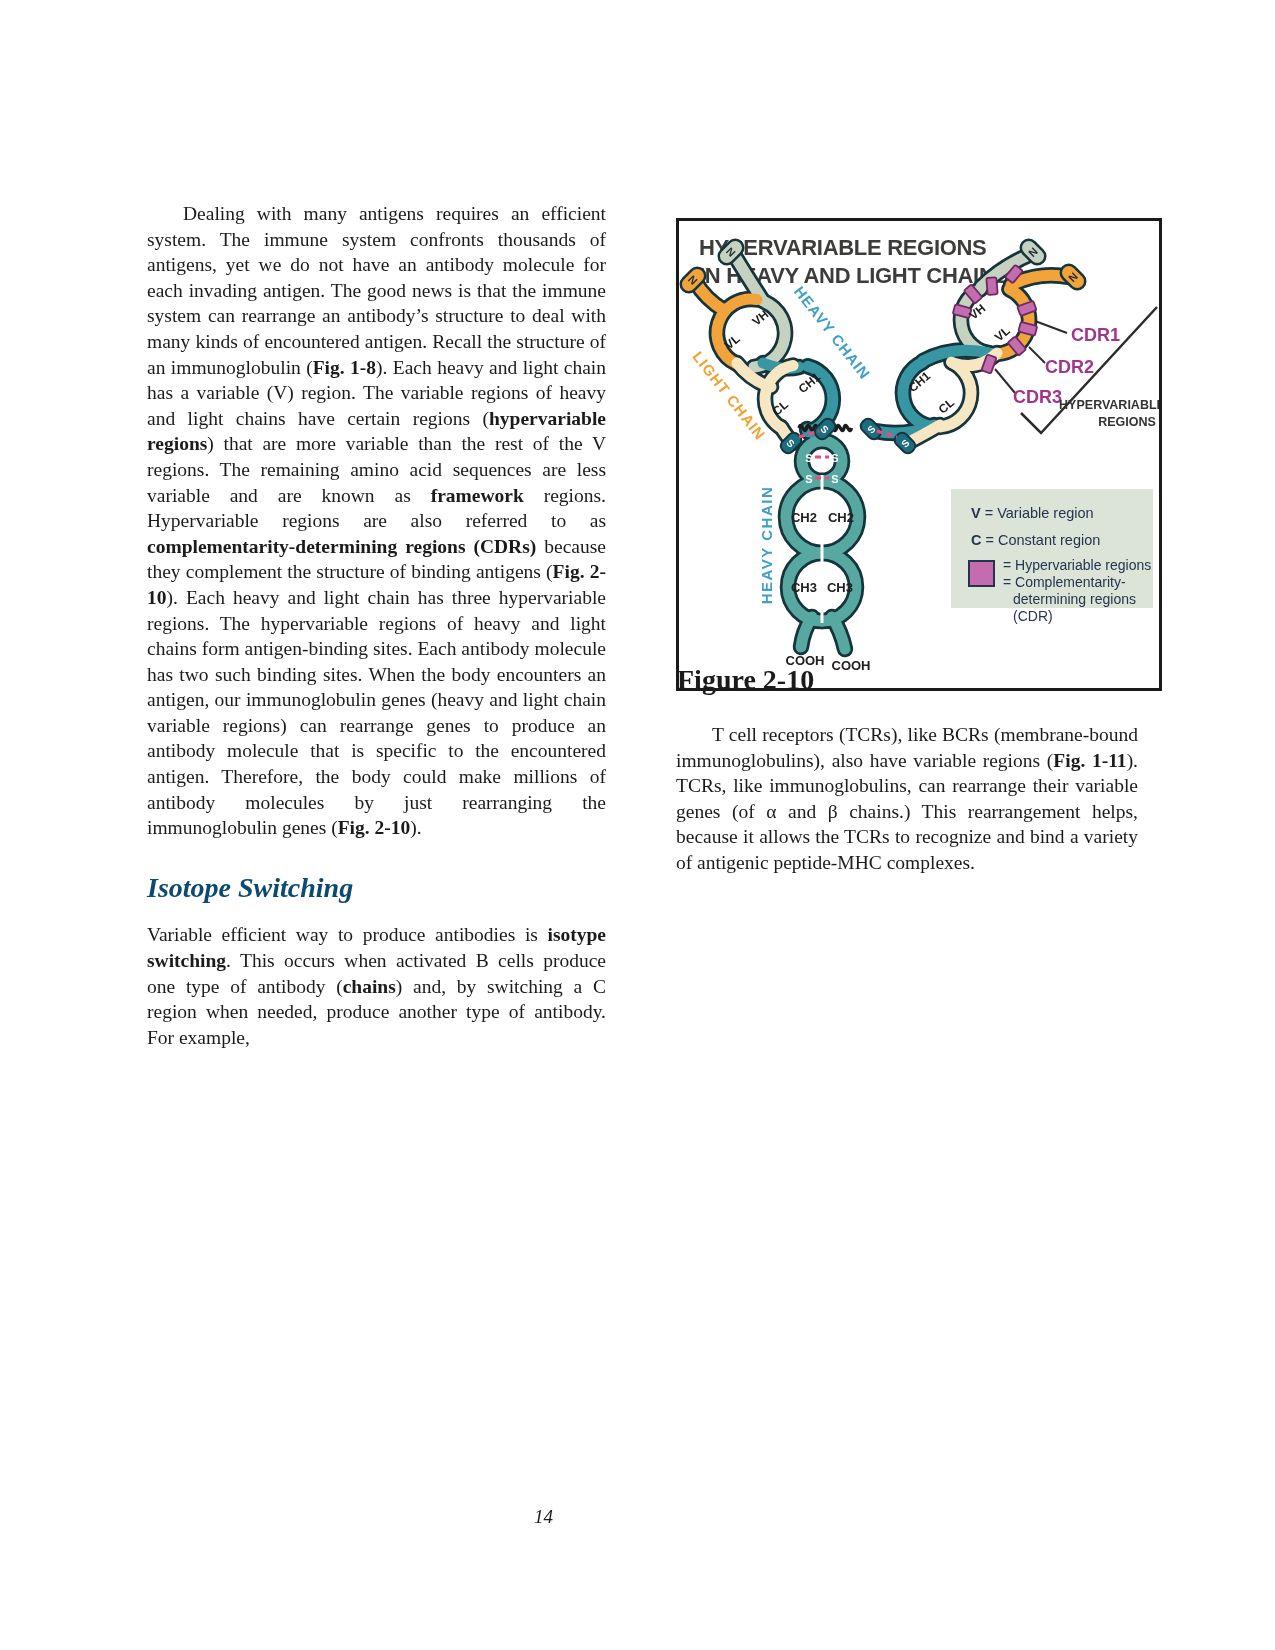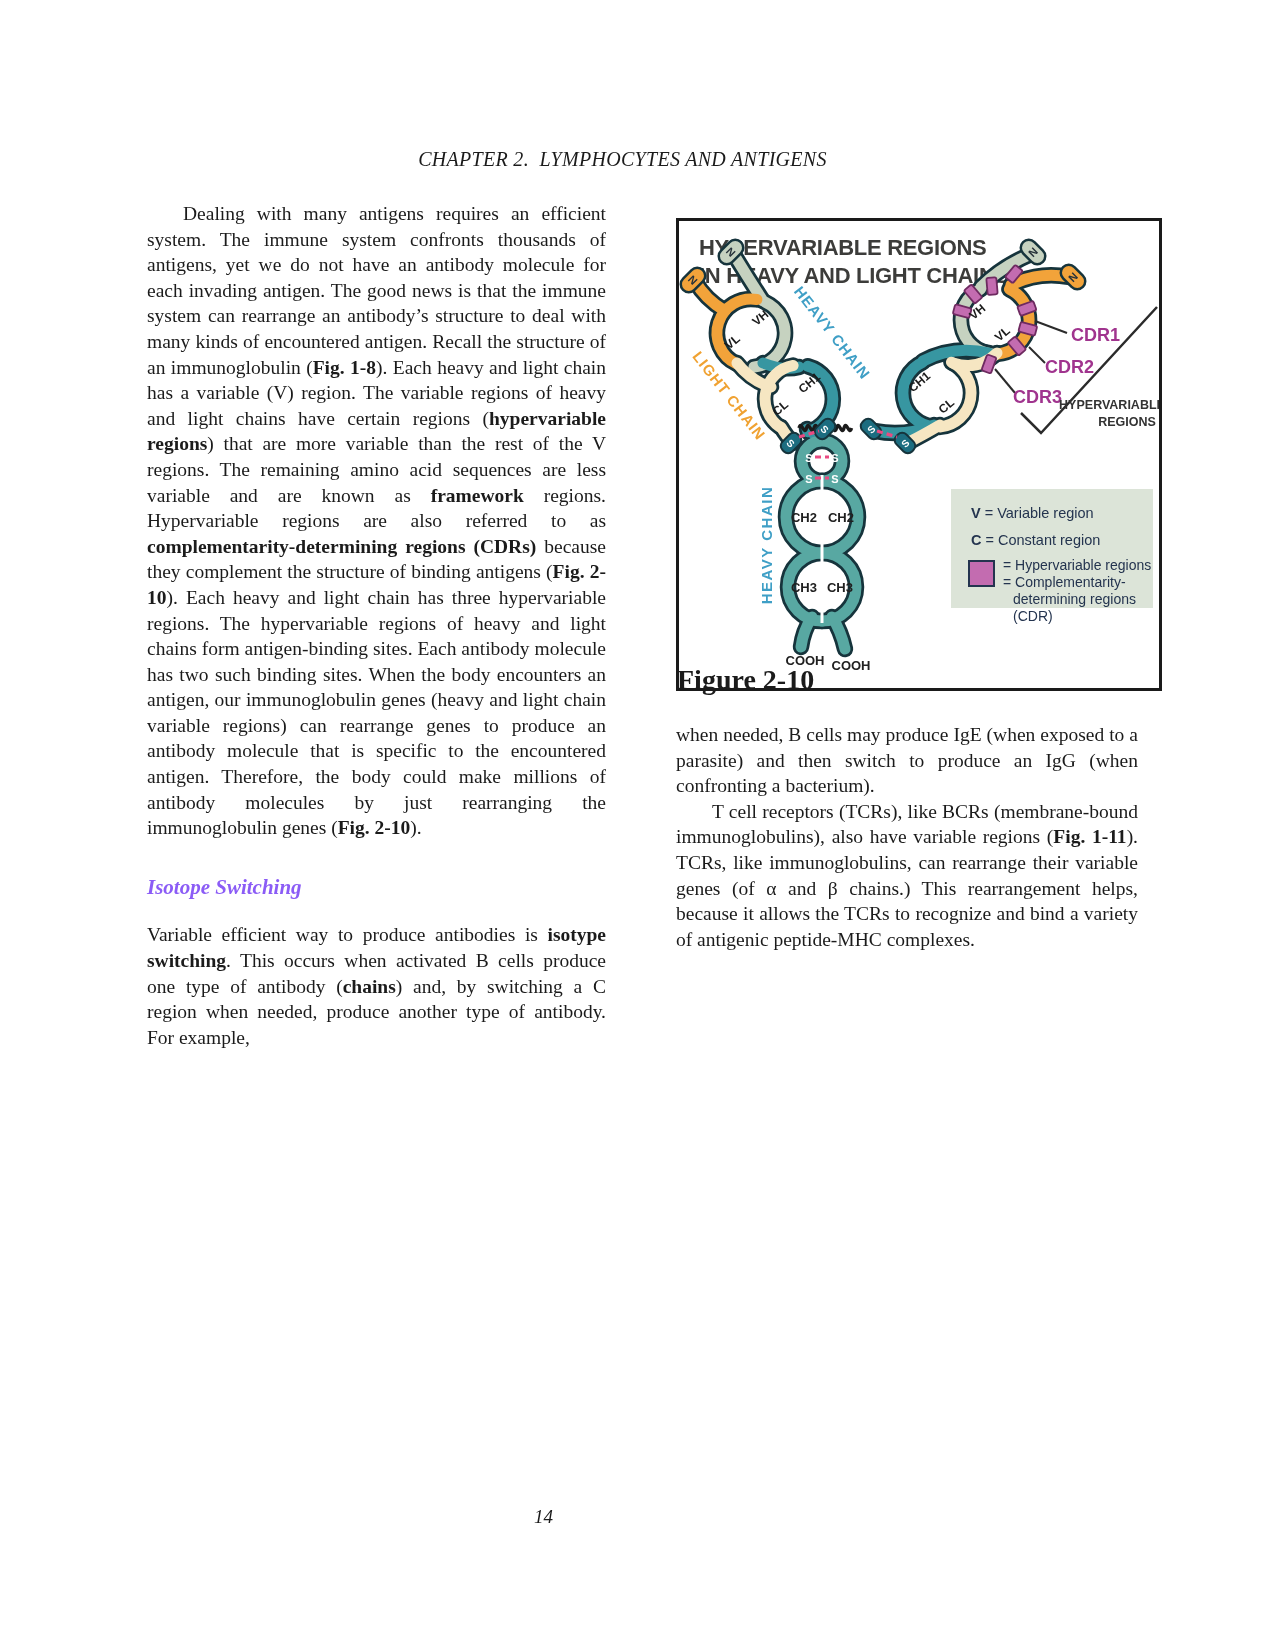"CHAPTER 2. LYMPHOCYTES AND ANTIGENS" div.running-head { html: <div>CHAPTER 2.&nbsp; LYMPHOCYTES AND ANTIGENS</div> -> none }
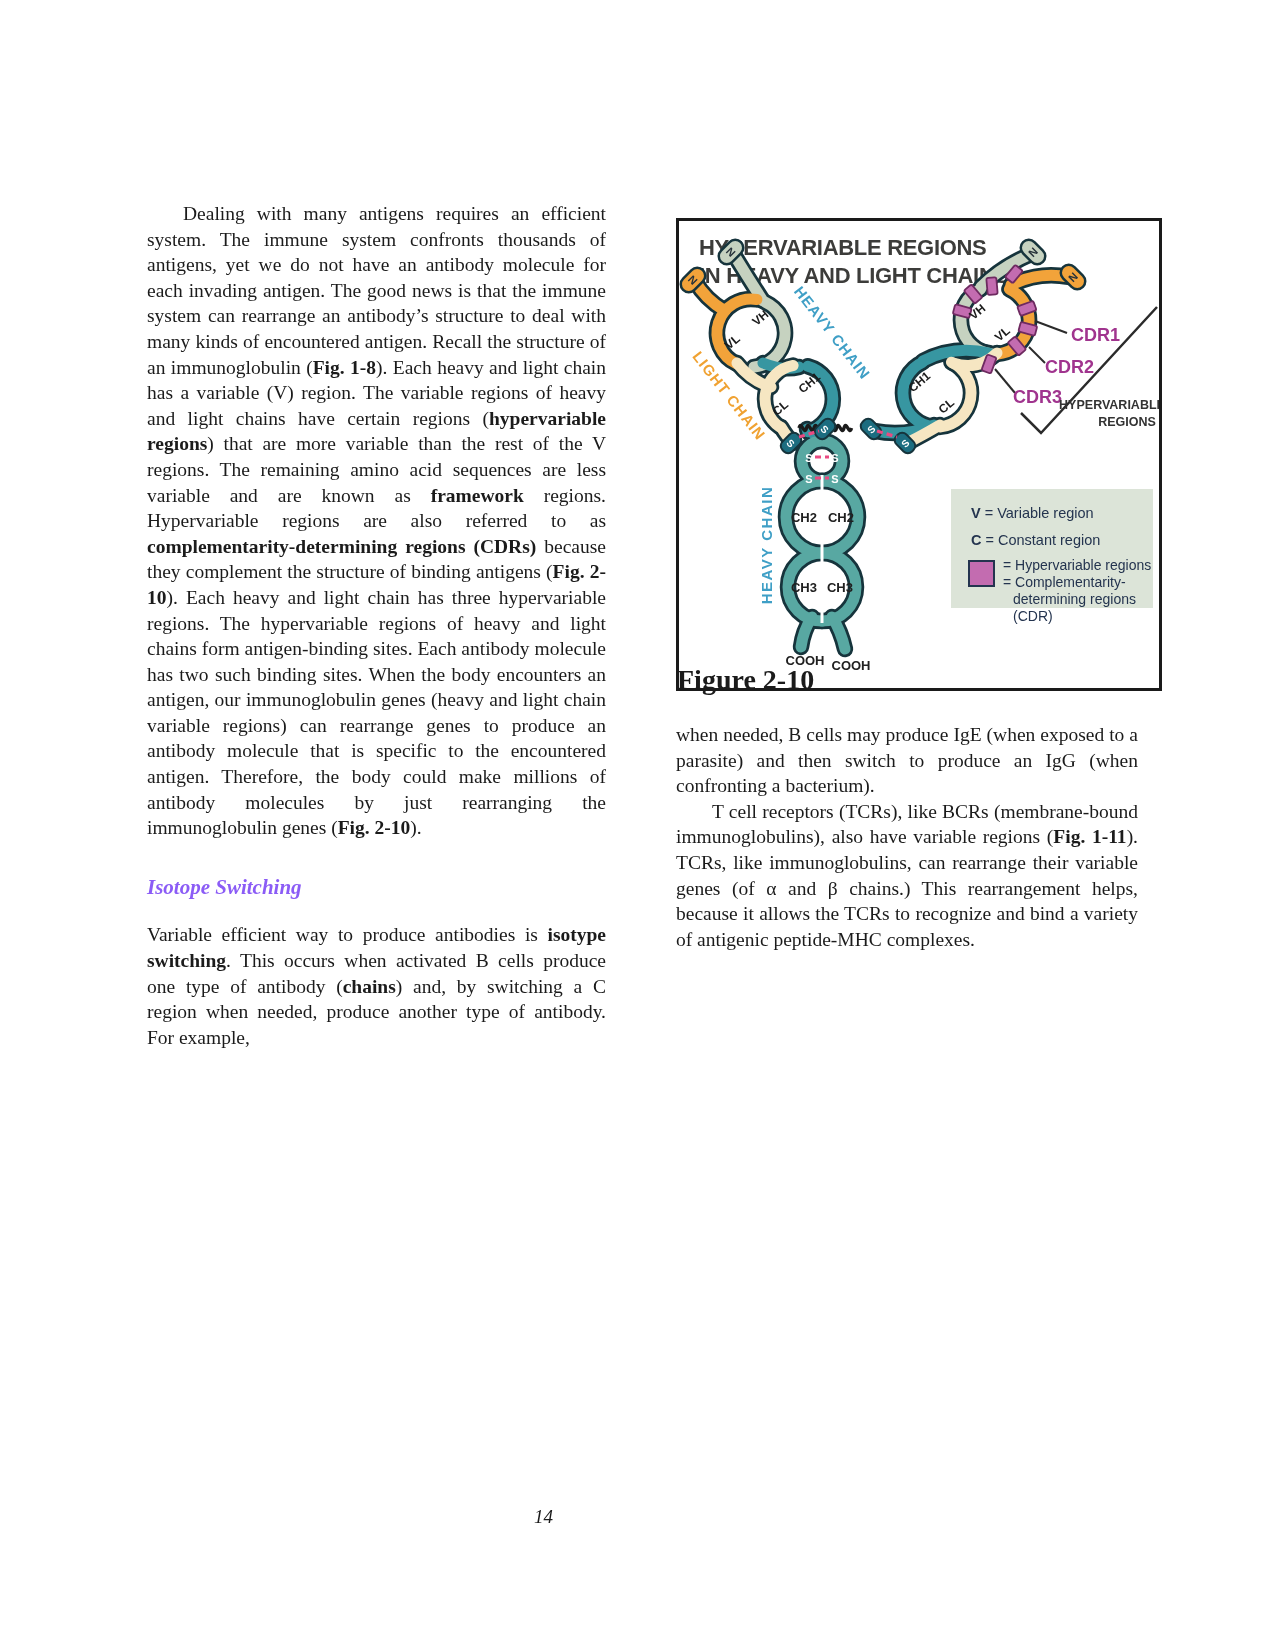"when needed, B cells may" p { html: <p><span>when needed, B cells may produce IgE (when exposed to a parasite) and then switch to produce an IgG (when confronting a bacterium).</span></p> -> none }
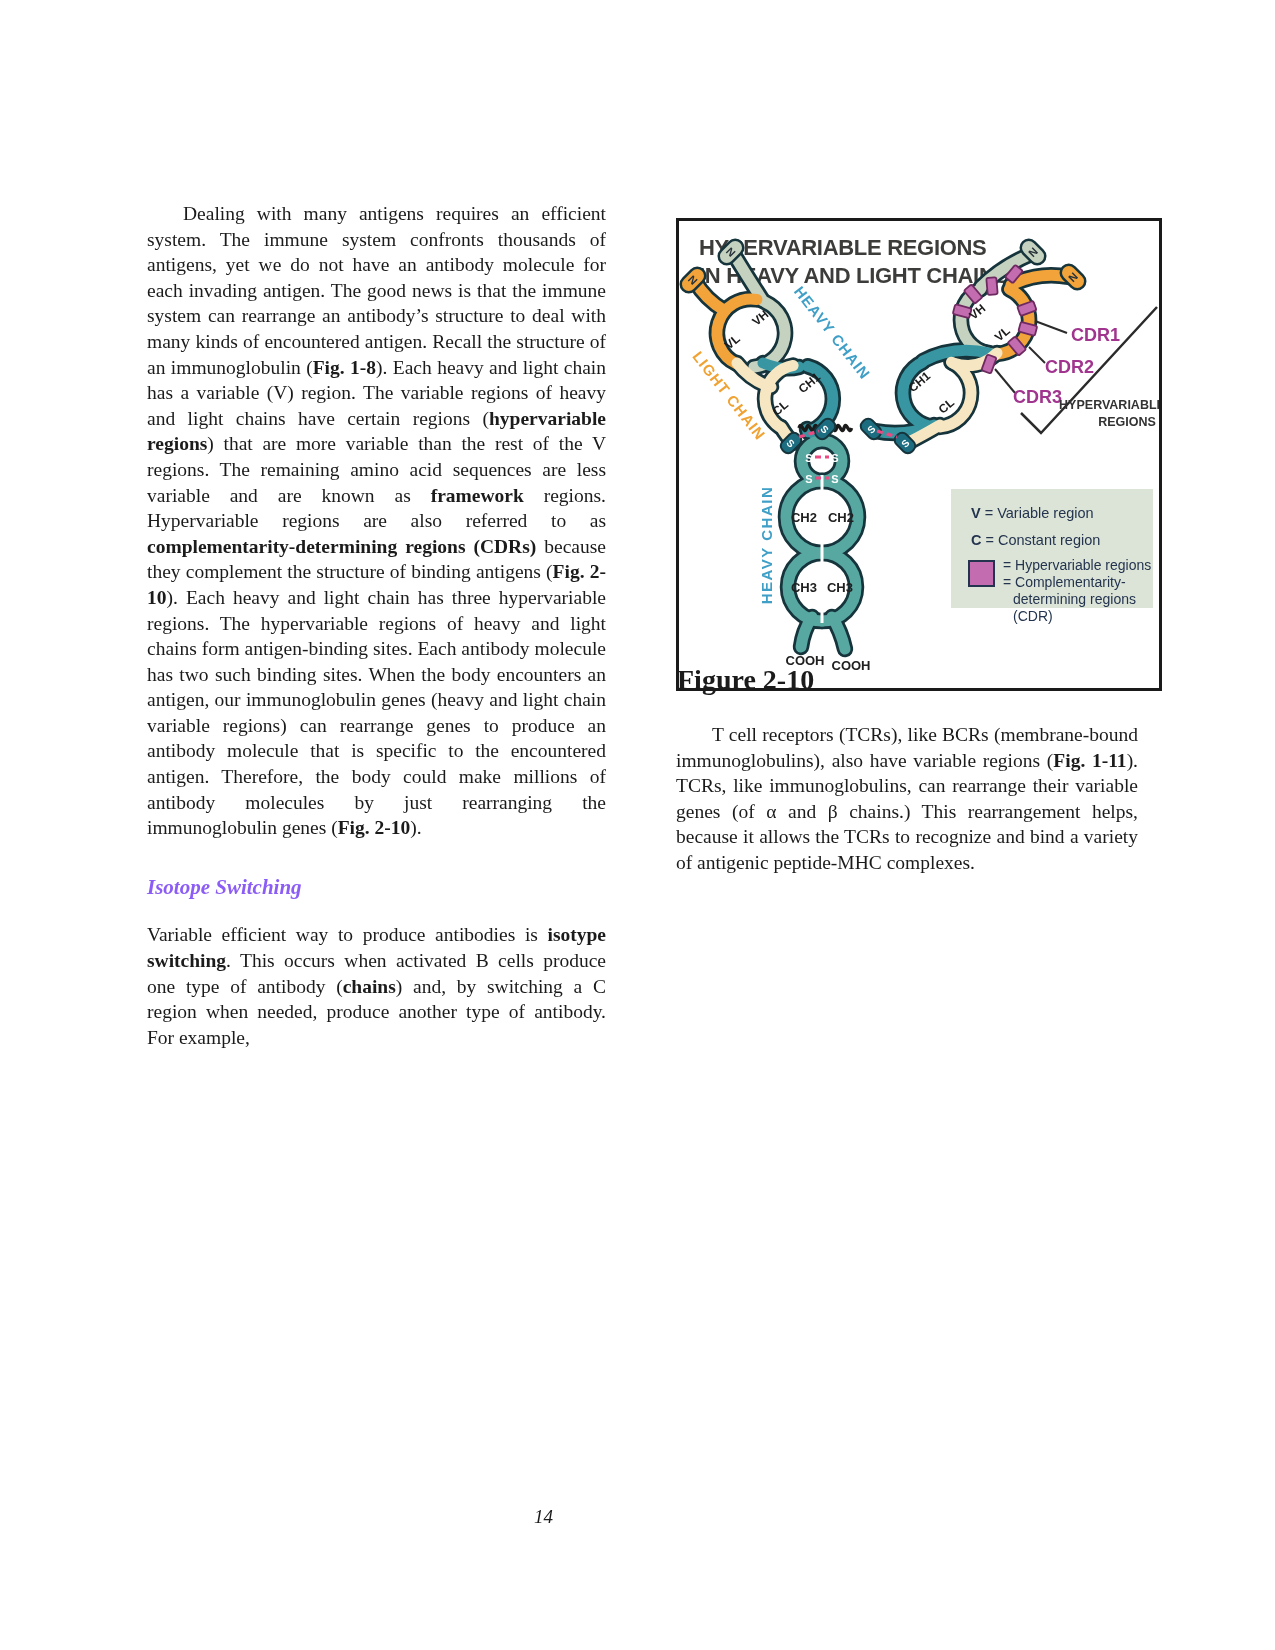"Isotope Switching" .section-heading { color: #8b5cf6 -> #0c4a6e; font-size: 21px -> 28px }
